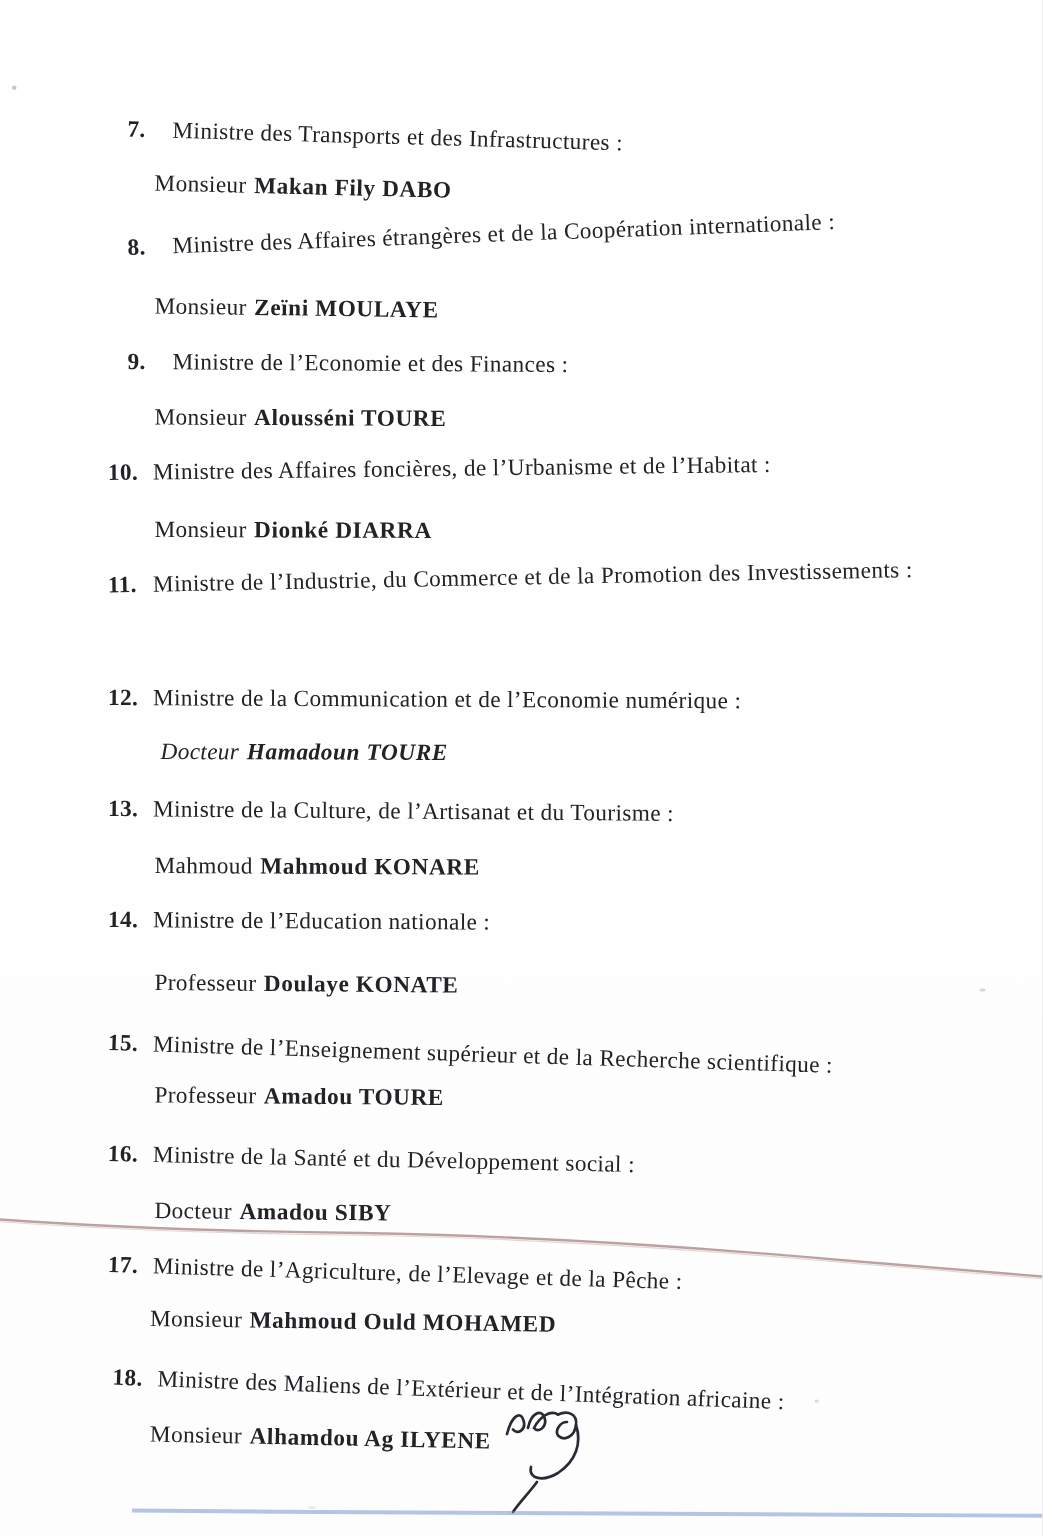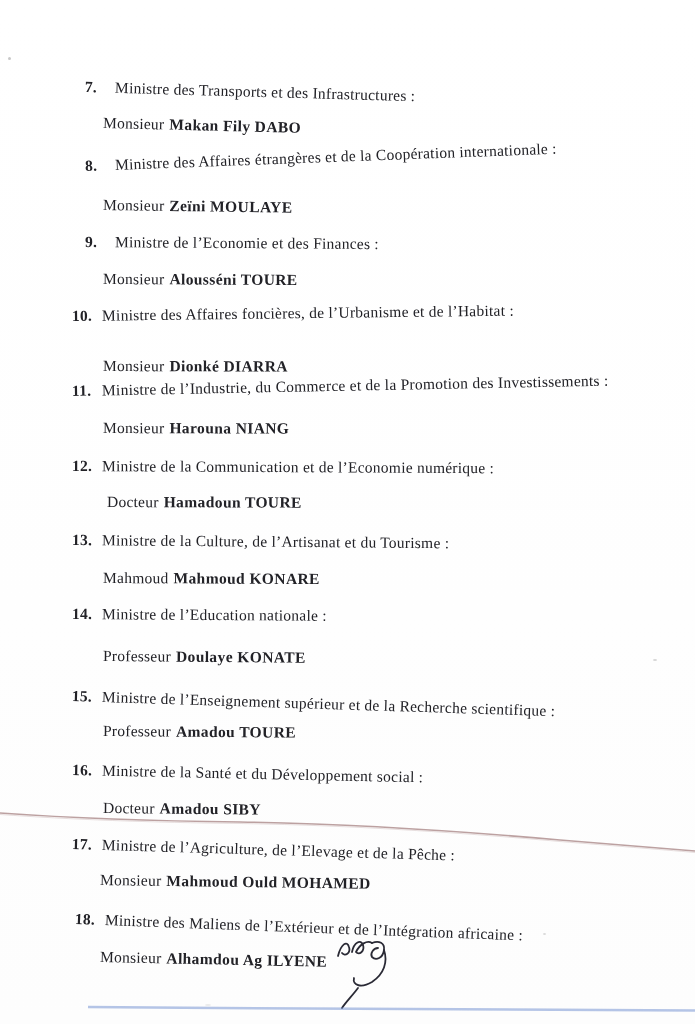"Monsieur Dionké DIARRA" div.line { margin-top: 12px -> none }
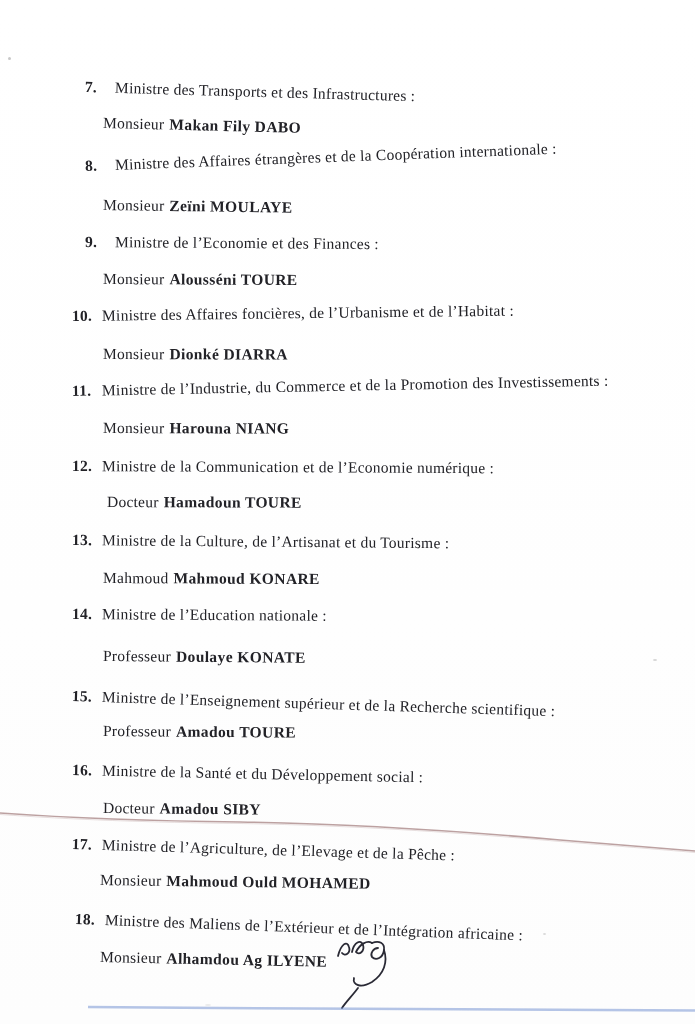"Monsieur Harouna NIANG" div.line { html: <div><span>Monsieur</span><span>Harouna NIANG</span></div> -> none }
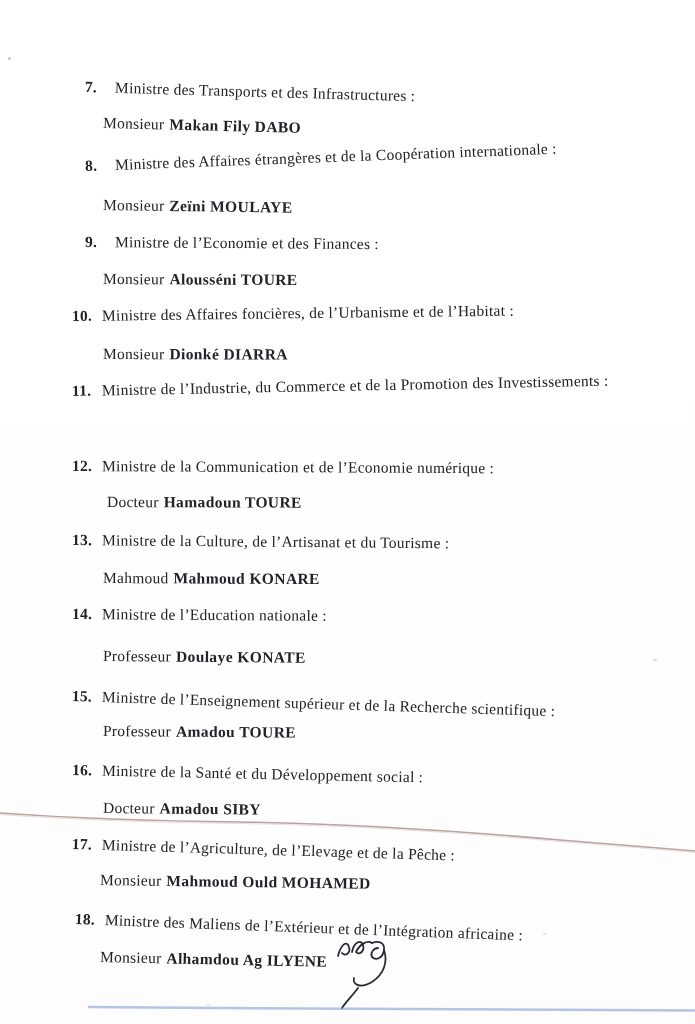"Docteur Hamadoun TOURE" div.line { font-style: none -> italic }
